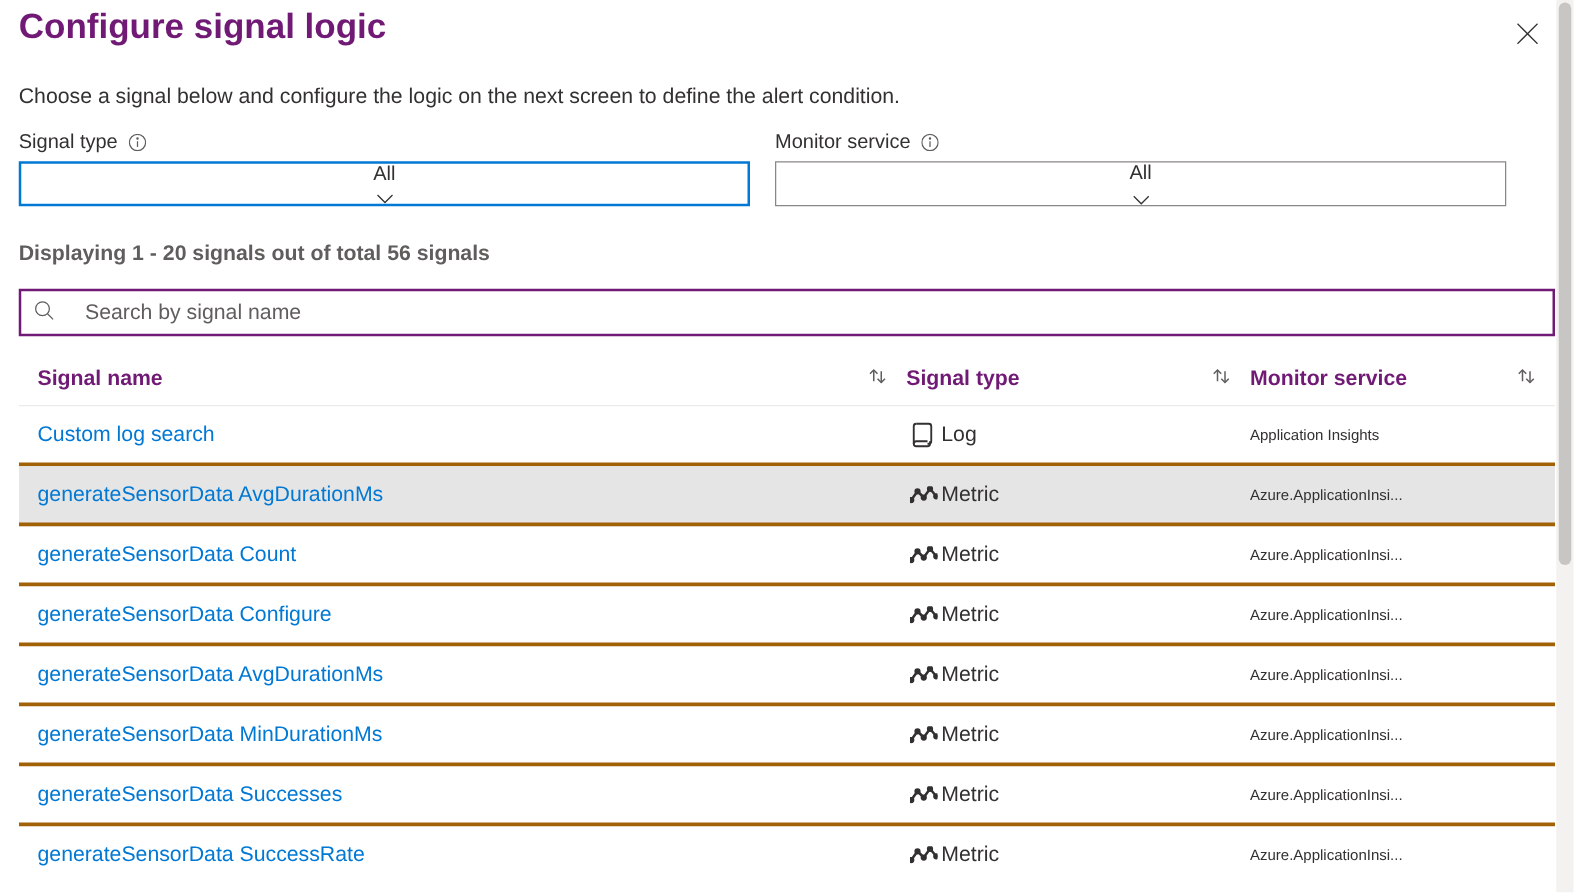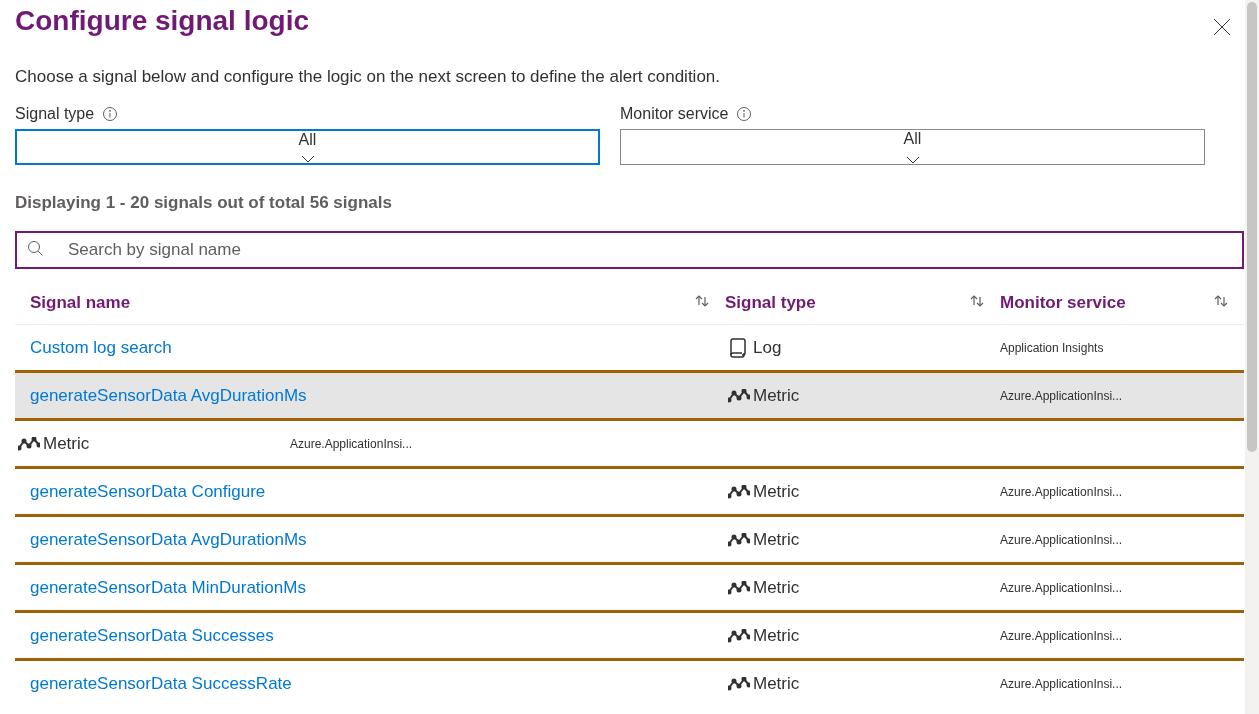"generateSensorData Count" div.td-name { html: none -> <div>generateSensorData Count</div> }
